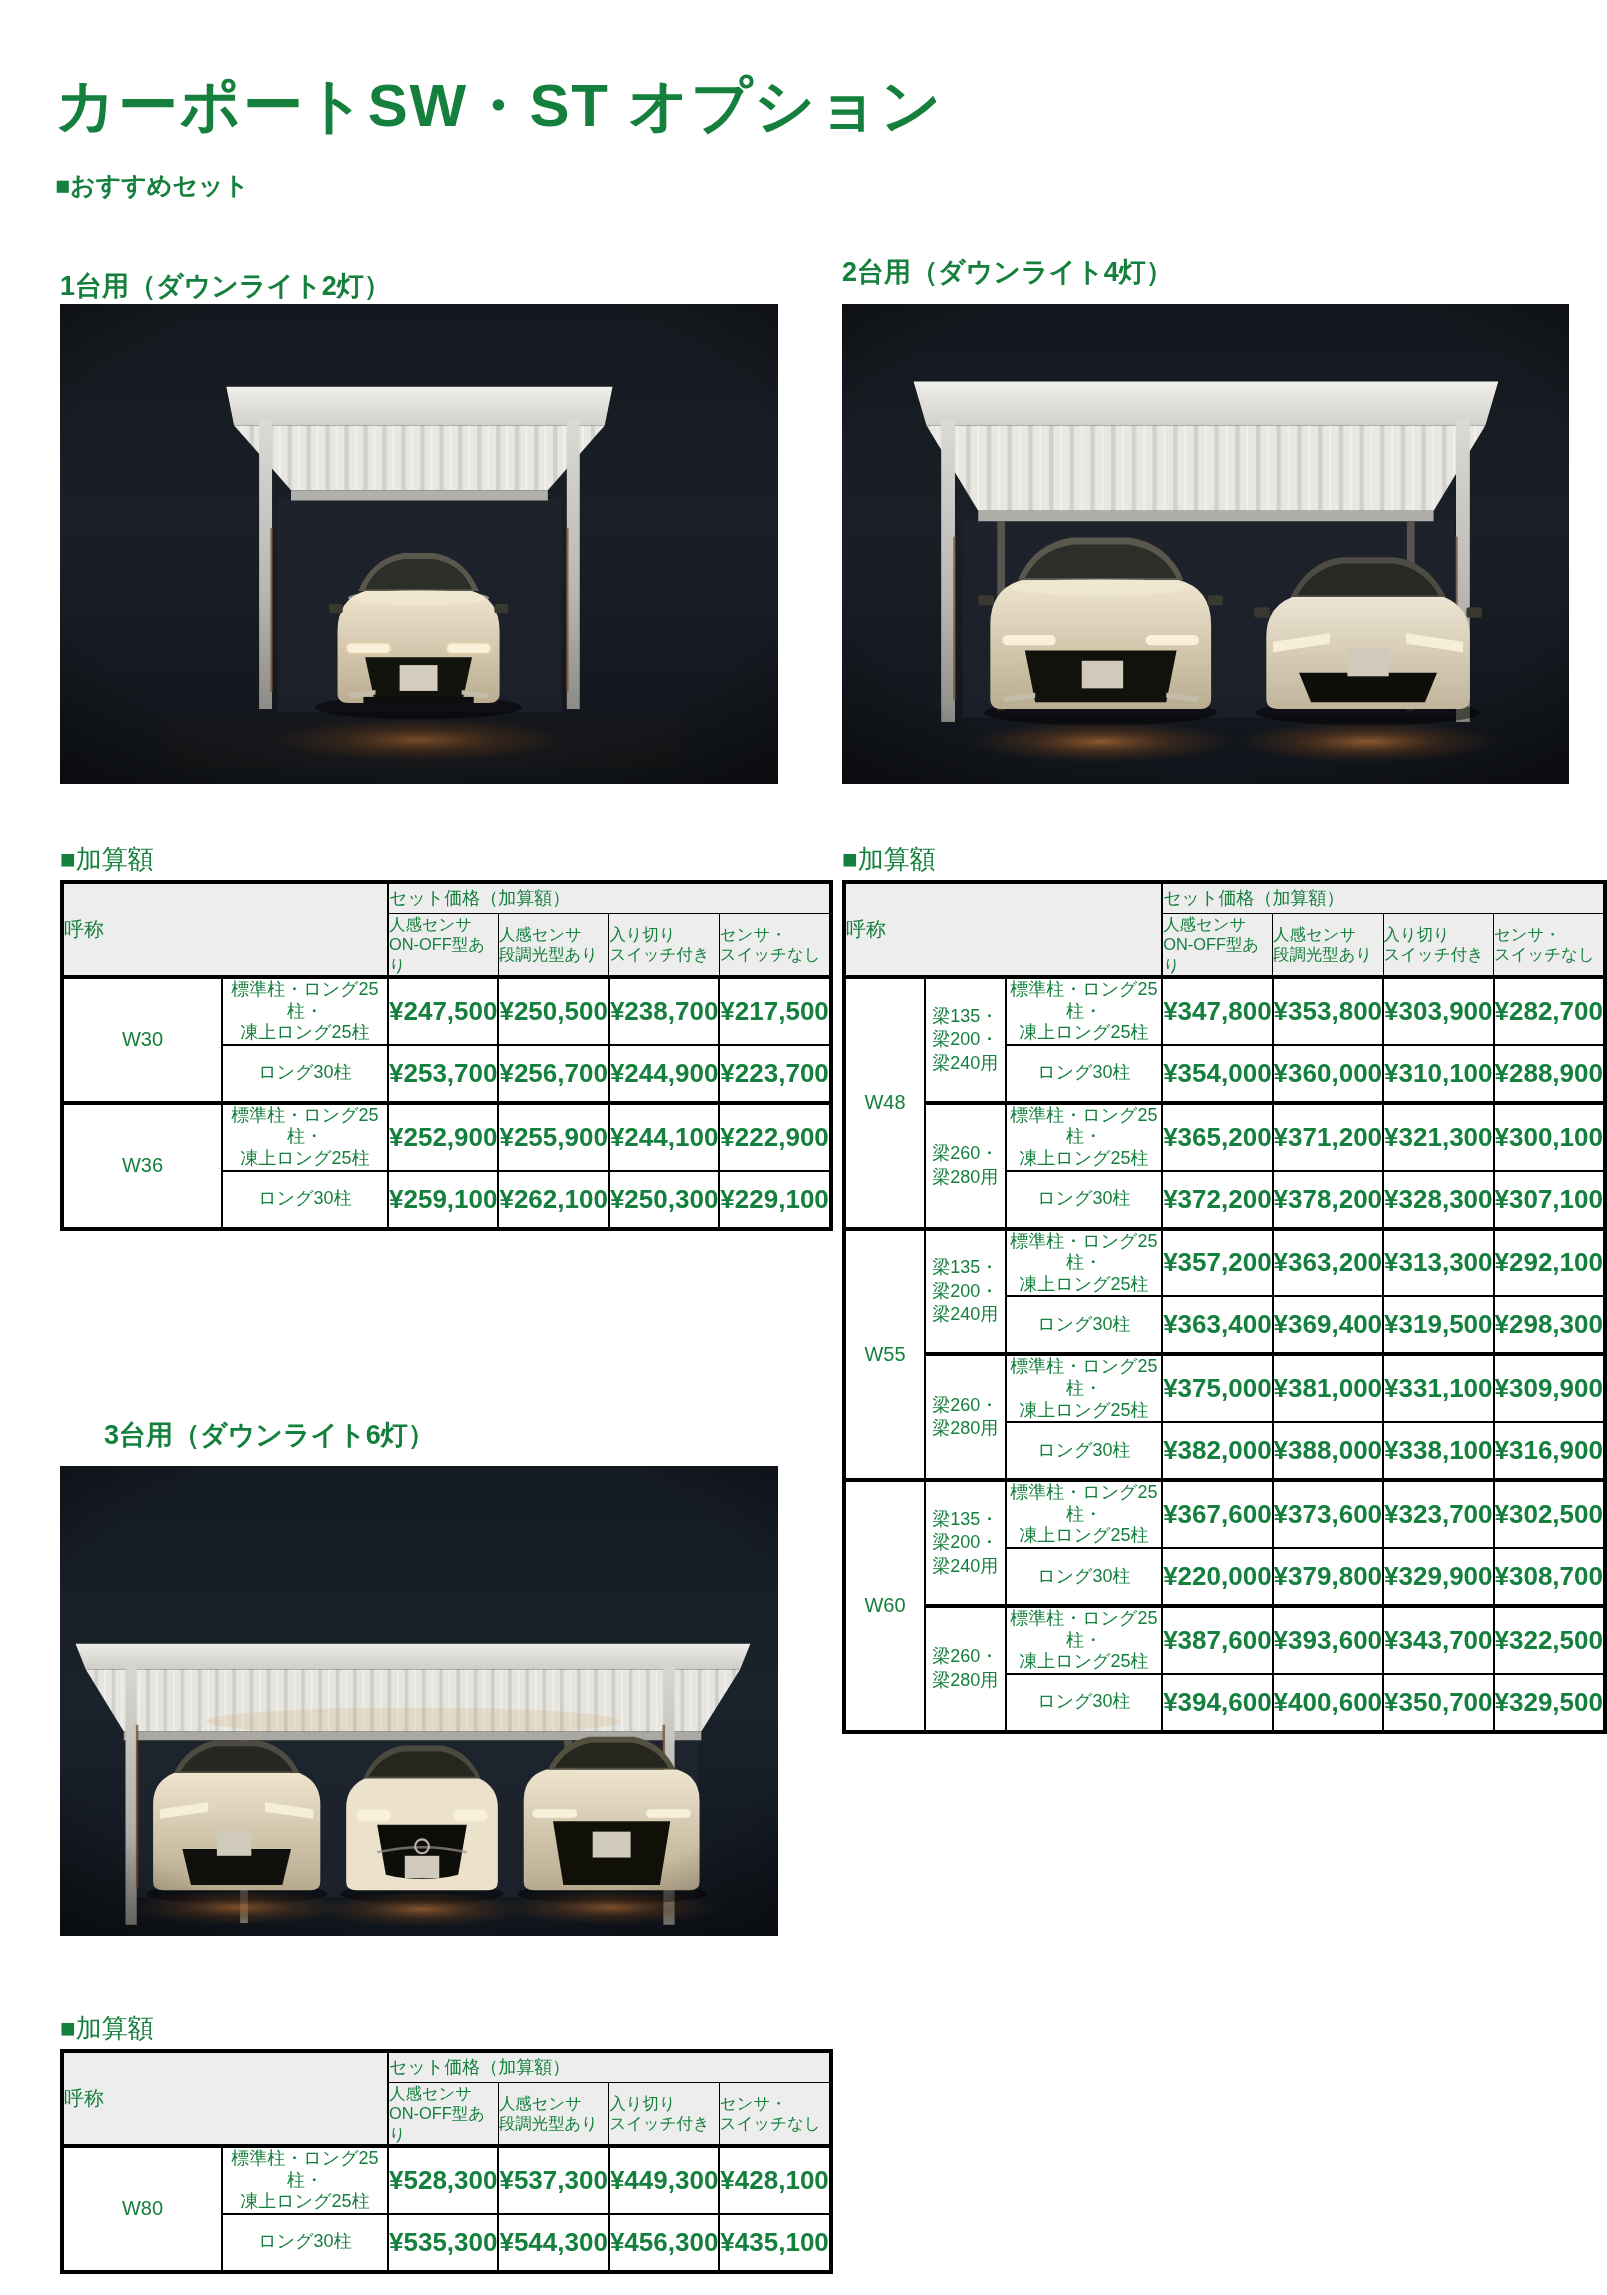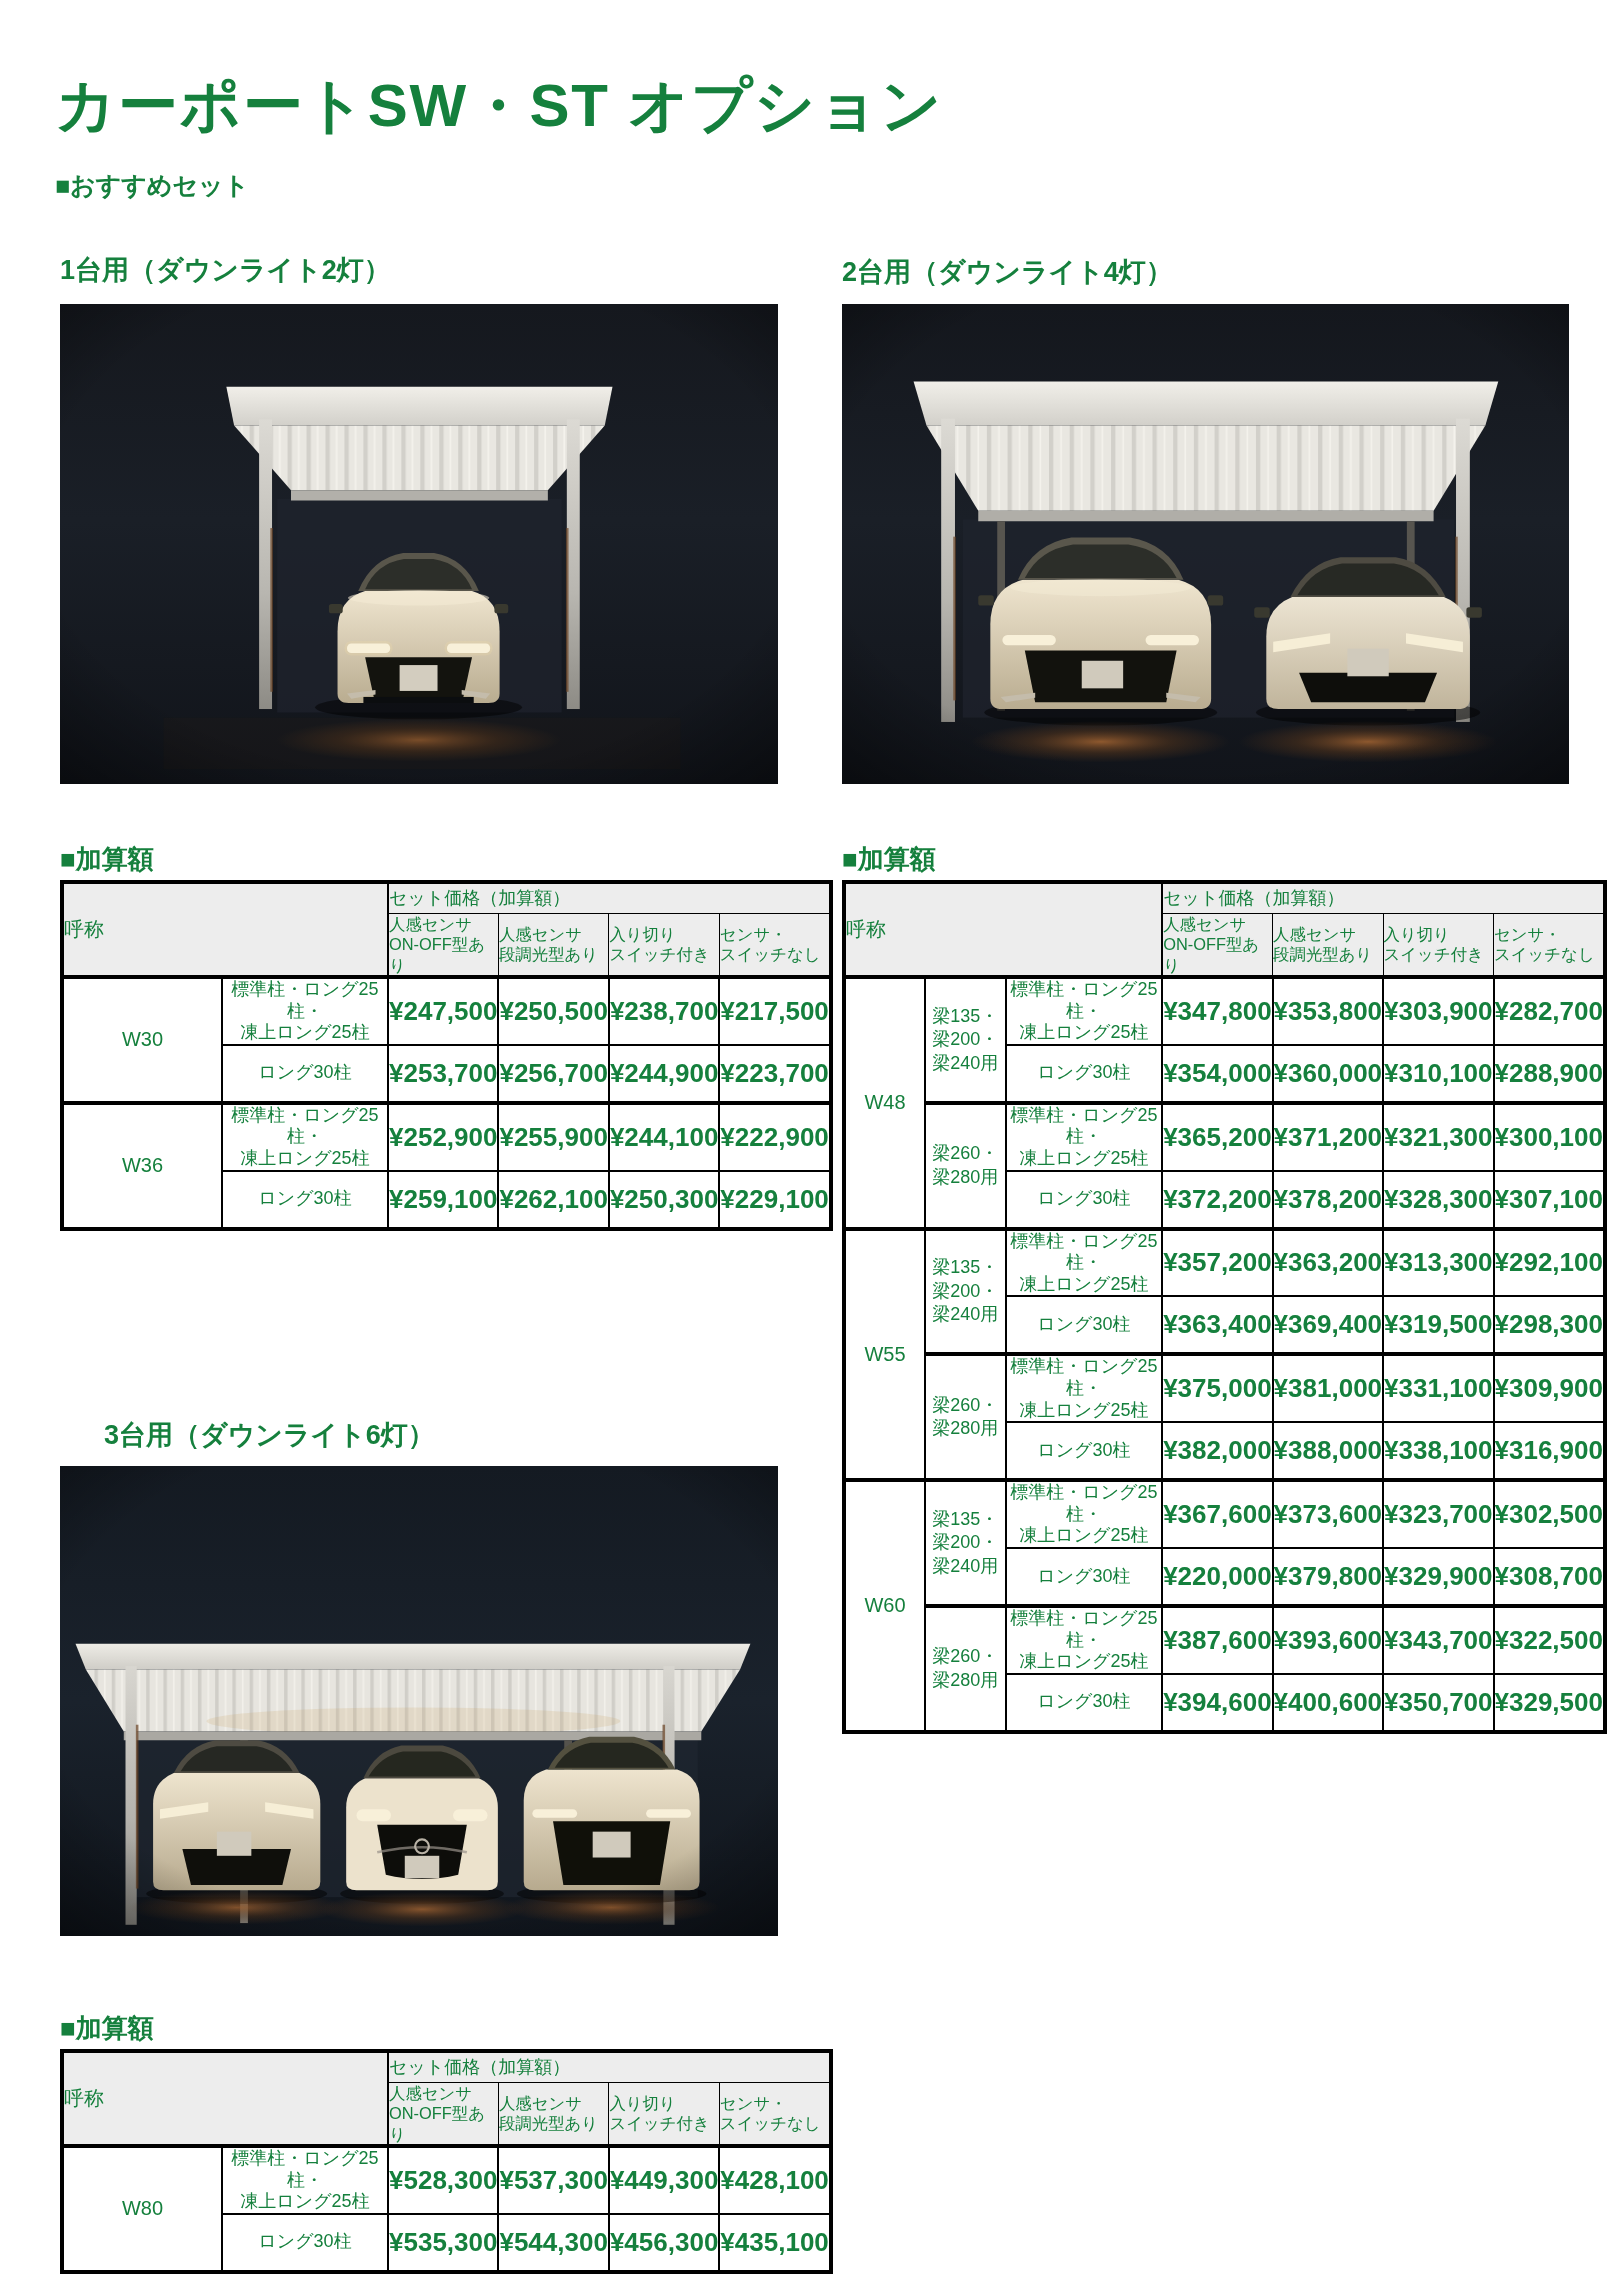"1台用（ダウンライト2灯）" .cap-1 { top: 252px -> 268px }
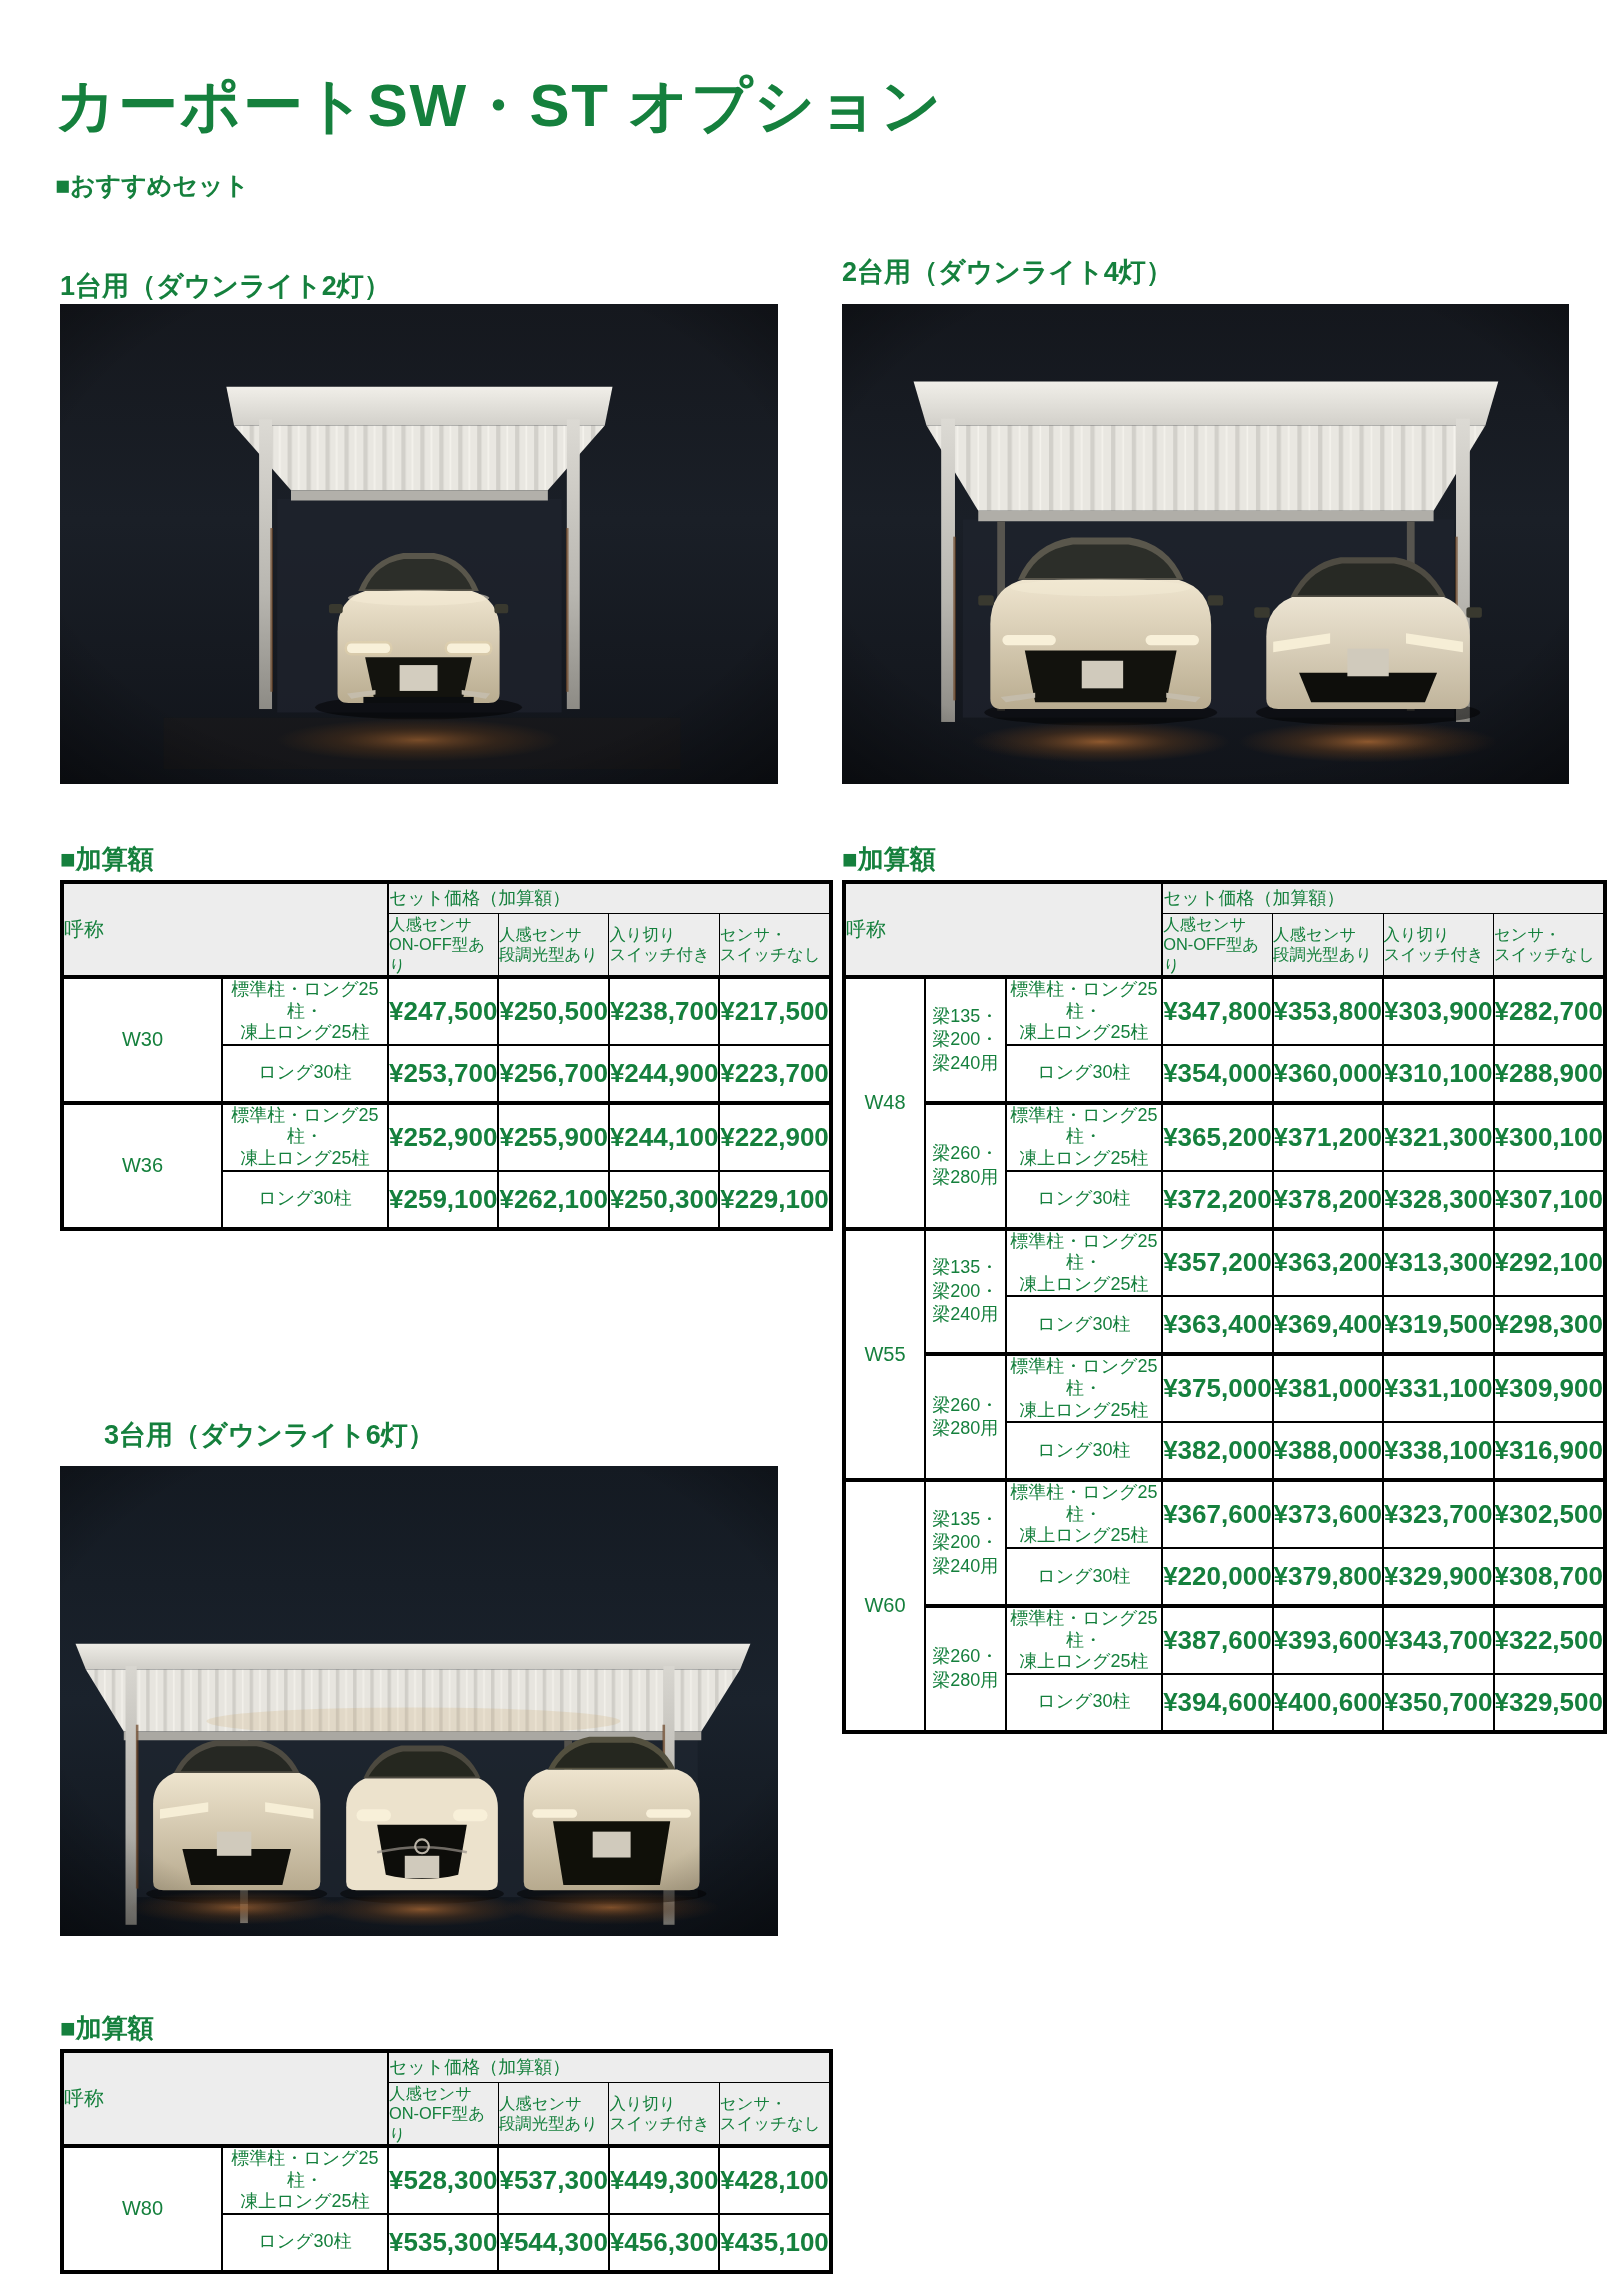"■加算額" .add-label { font-weight: bold -> normal }
